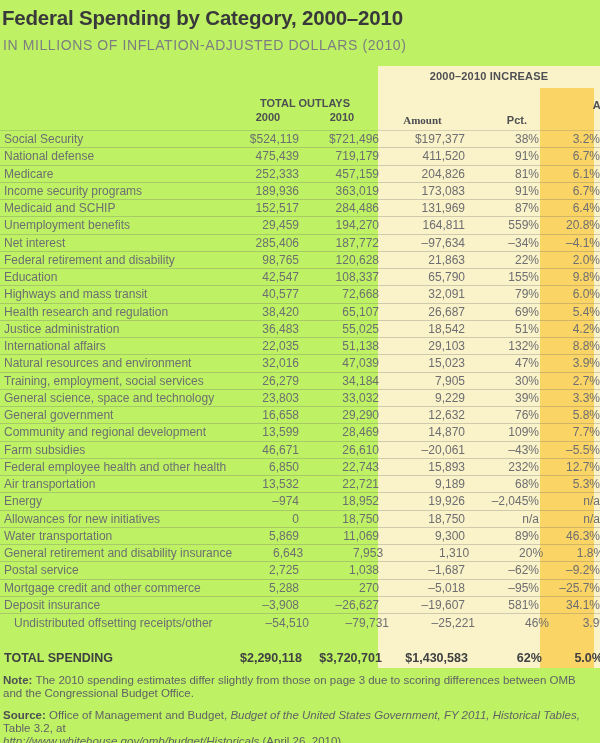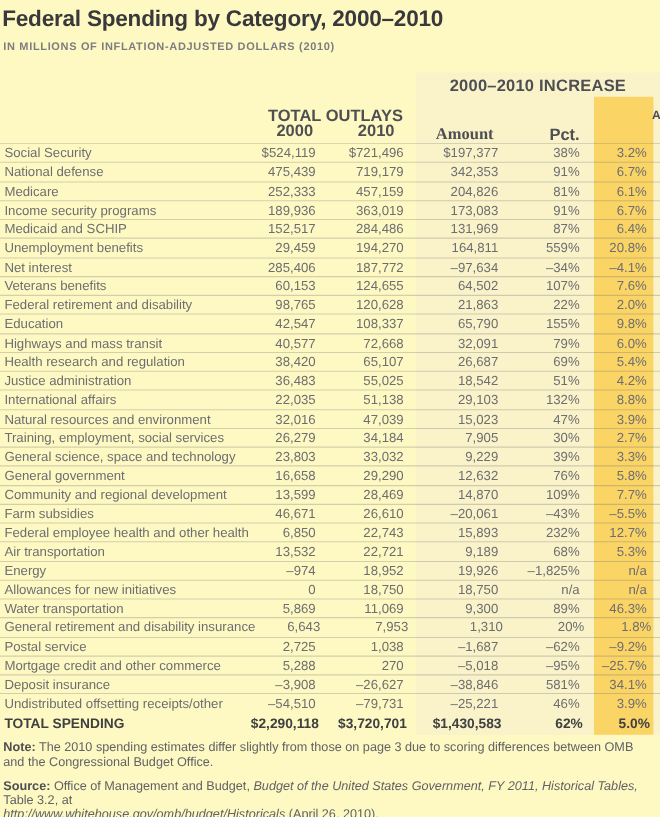"Federal Spending by Category, 2000–2010" .page { background: #fef9c3 -> #bef264 }
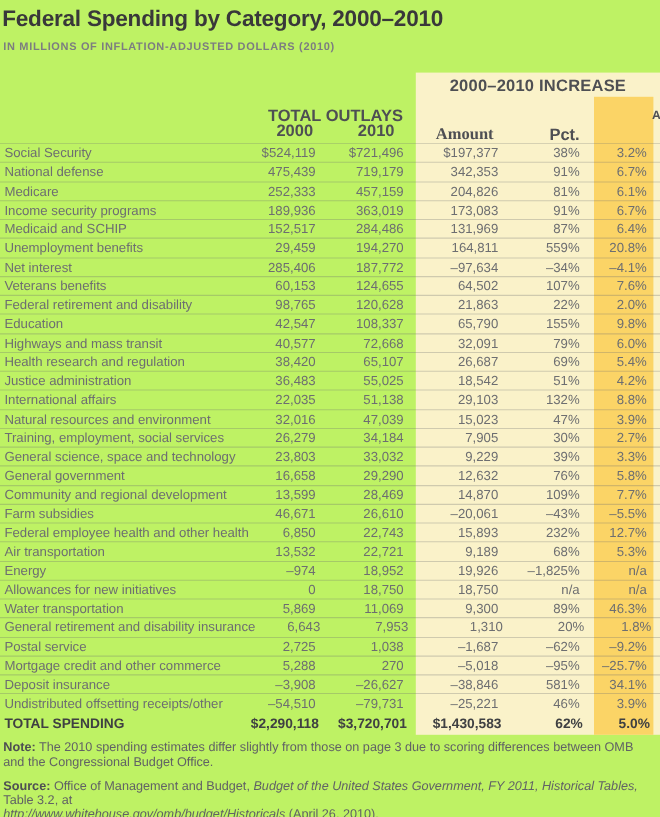"IN MILLIONS OF INFLATION-ADJUSTED" .subtitle { font-size: 10px -> 14px; font-weight: bold -> normal }
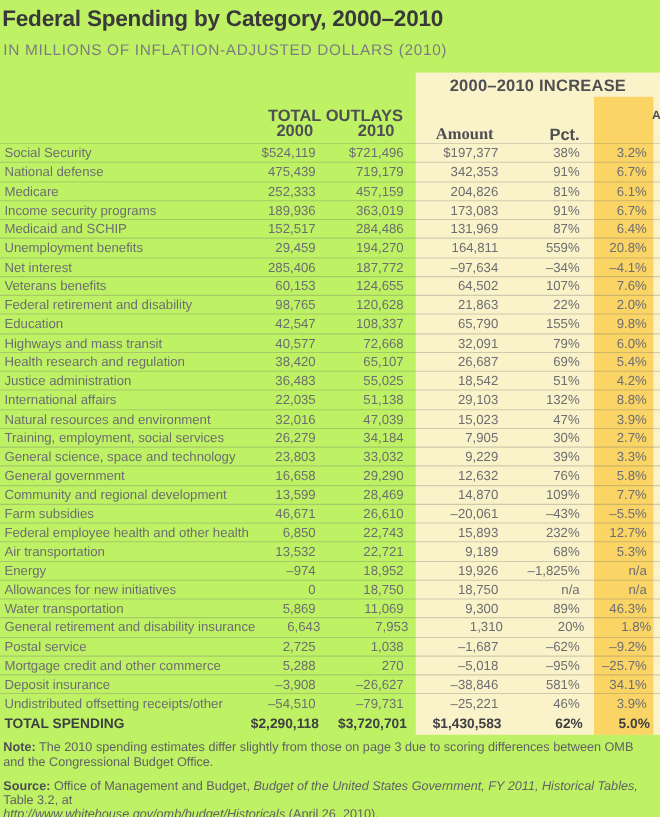"2000–2010 INCREASE" .hdr { font-size: 15px -> 11px }
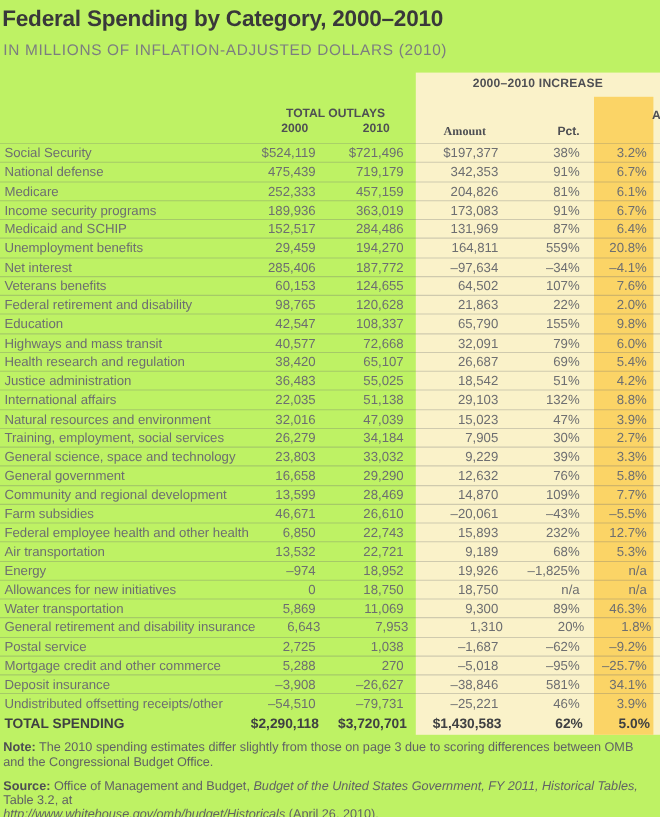"$524,119" .c-y2000 { margin-left: none -> 12px }
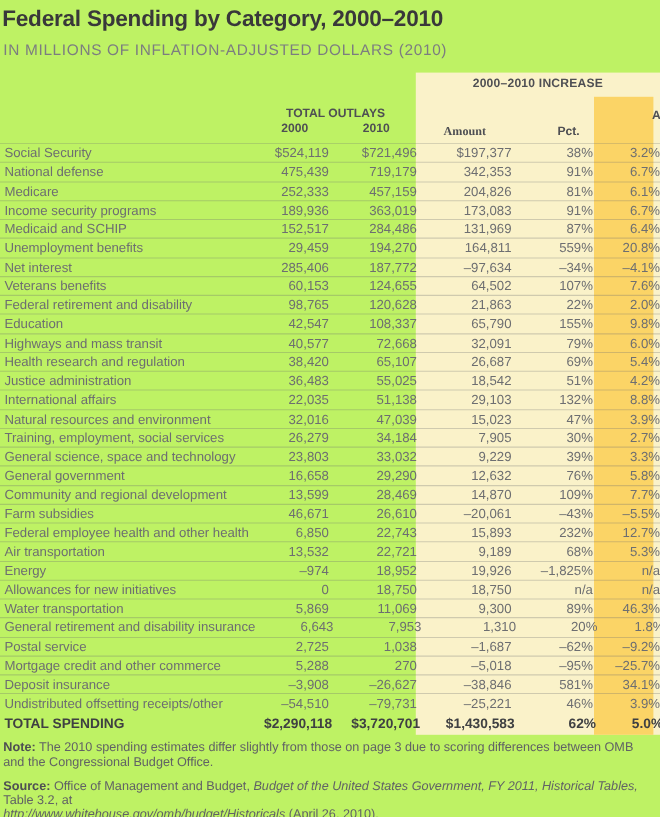"342,353" span.c-amount { text: 342,353 -> 411,520 }
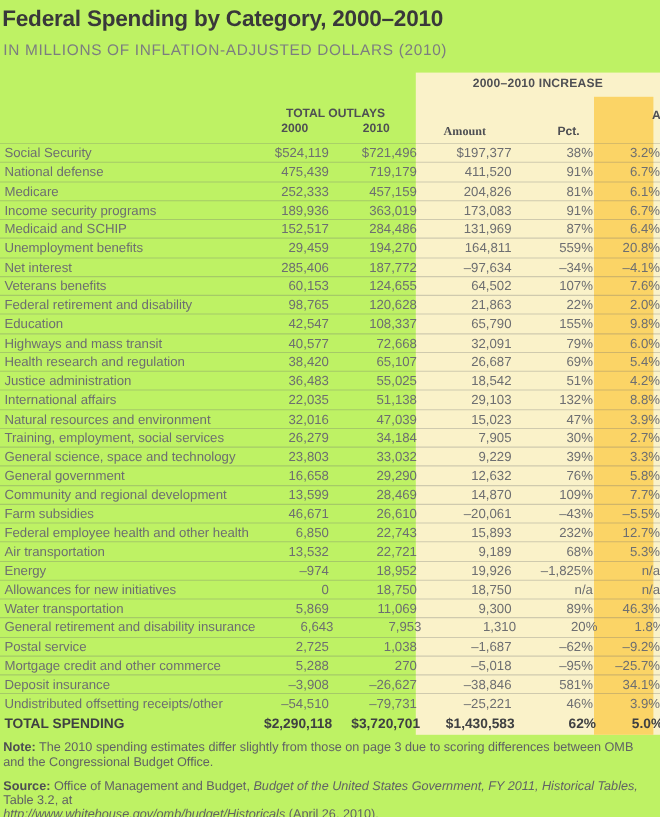"Veterans benefits" div.row { html: <div> <span>Veterans benefits</span> <span>60,153</span> <span>124,655</span> <span>64,502</span> <span>107%</span> <span>7.6%</span> </div> -> none }
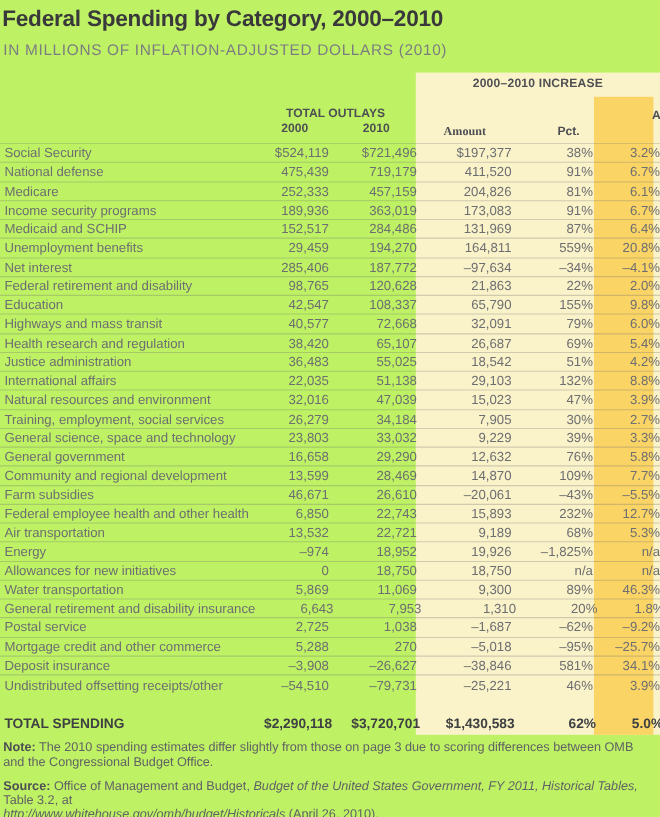"–1,825%" span.c-pct { text: 1,825% -> 2,045% }
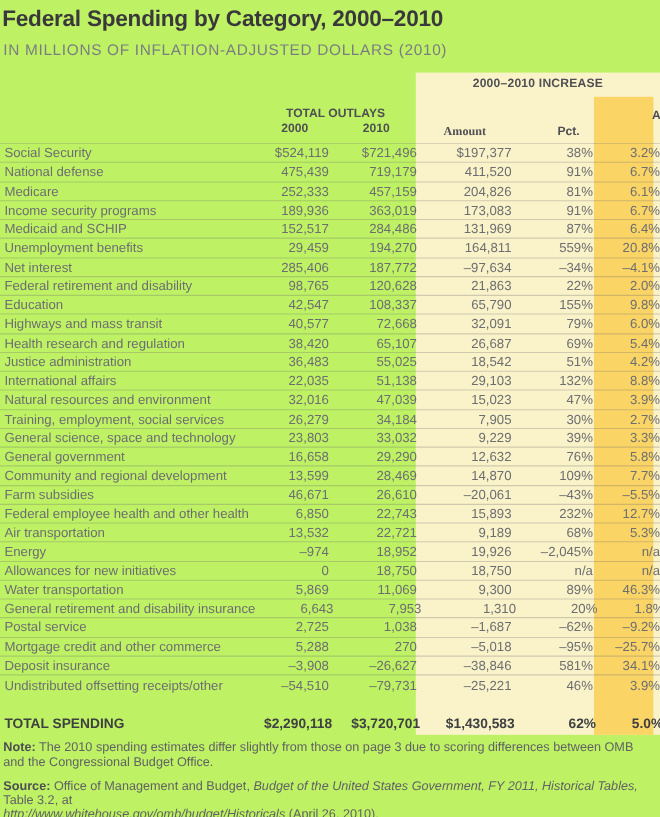"–38,846" span.c-amount { text: 38,846 -> 19,607 }
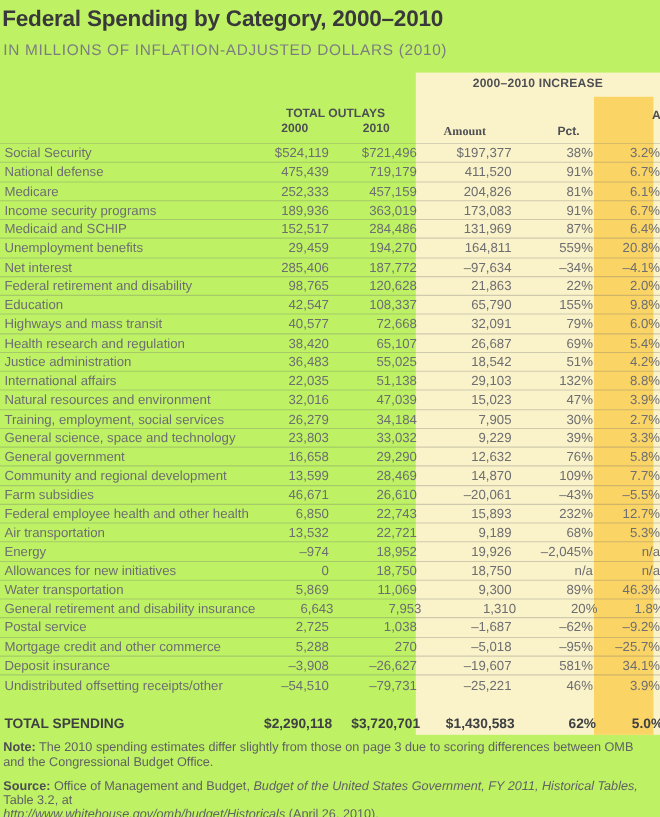"Undistributed offsetting receipts/other" .row.last { padding-left: none -> 10px }
